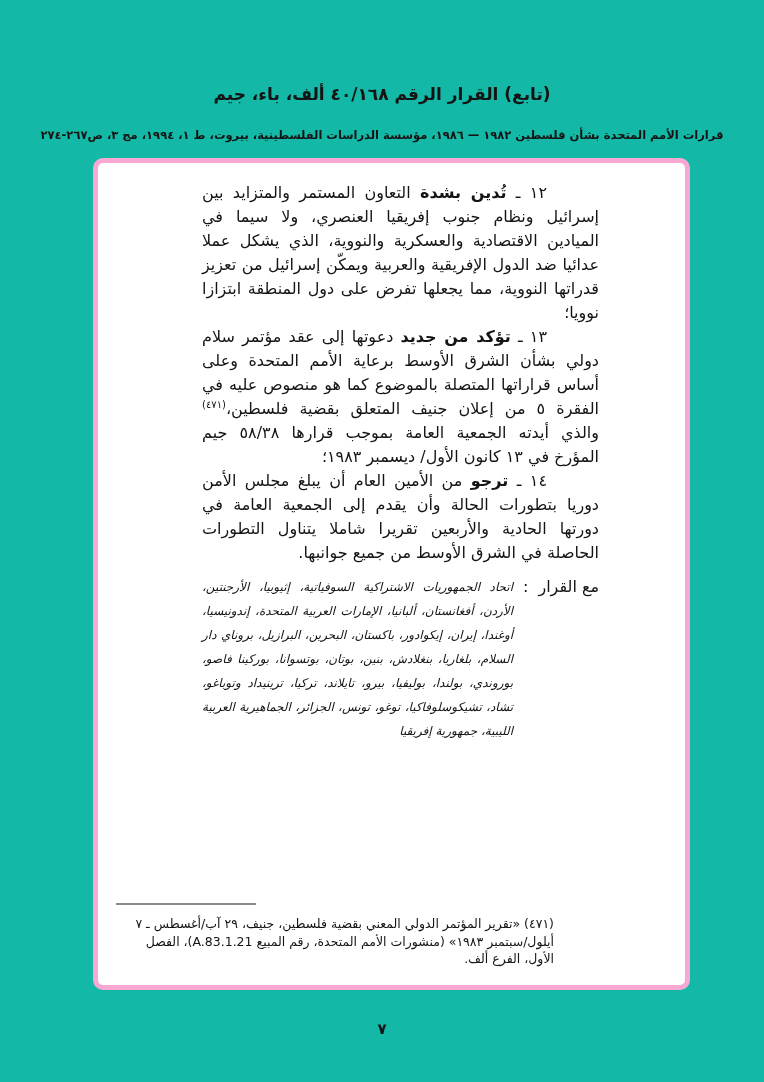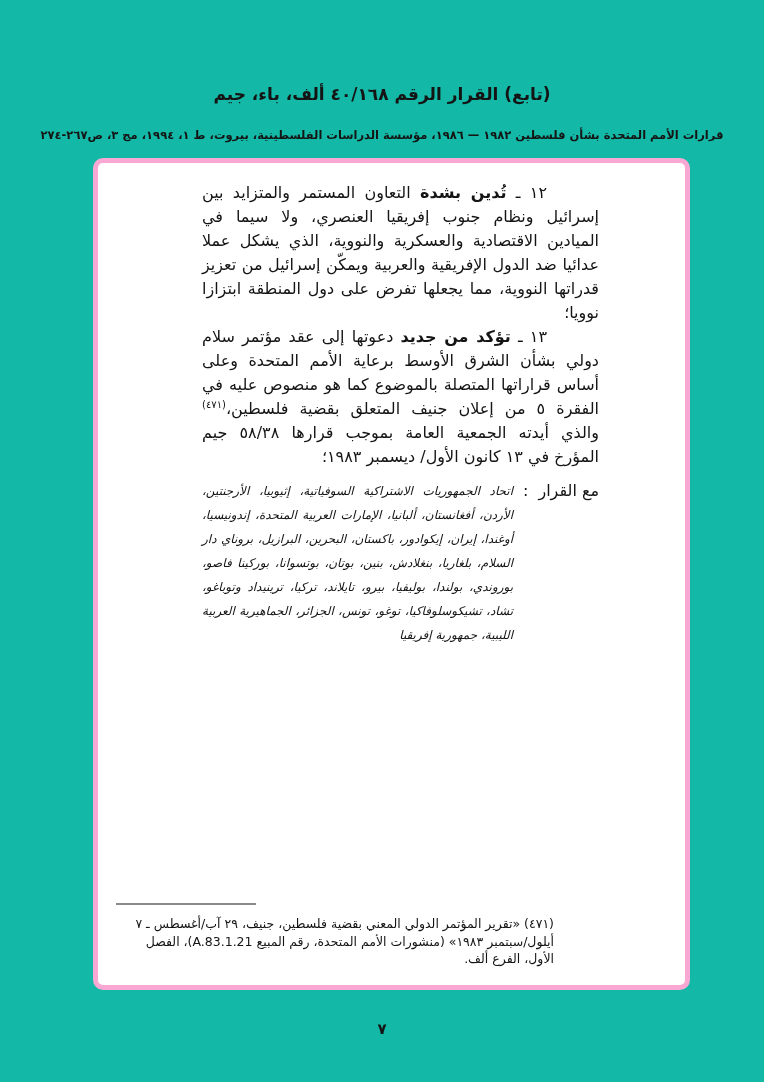"١٤ ـ ترجو من الأمين" p.para { html: none -> <p> <span>١٤ ـ </span><span>ترجو</span><span> من الأمين العام أن يبلغ مجلس الأمن دوريا بتطورات الحالة وأن يقدم إلى الجمعية العامة في دورتها الحادية والأربعين تقريرا شاملا يتناول التطورات الحاصلة في الشرق الأوسط من جميع جوانبها.</span> </p> }
